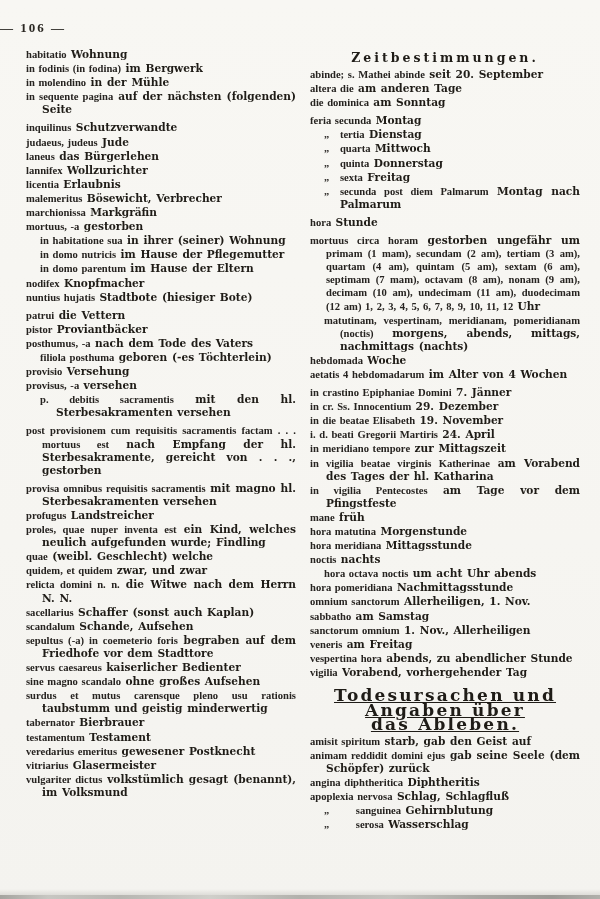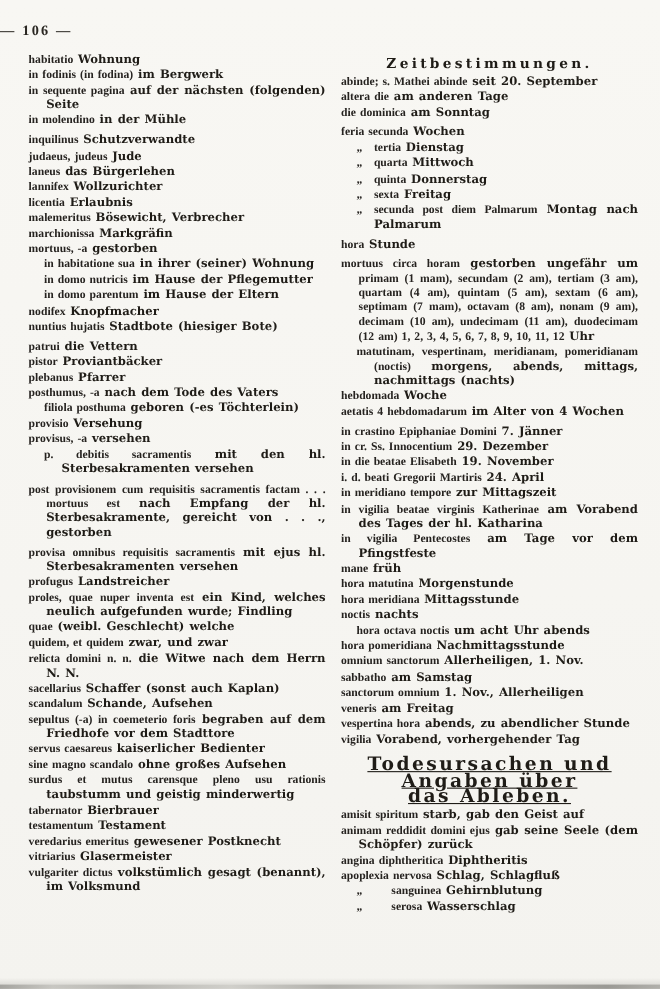"in sequente pagina auf der" p.entry { order: before "in molendino in der Mühle" -> after "in molendino in der Mühle" }
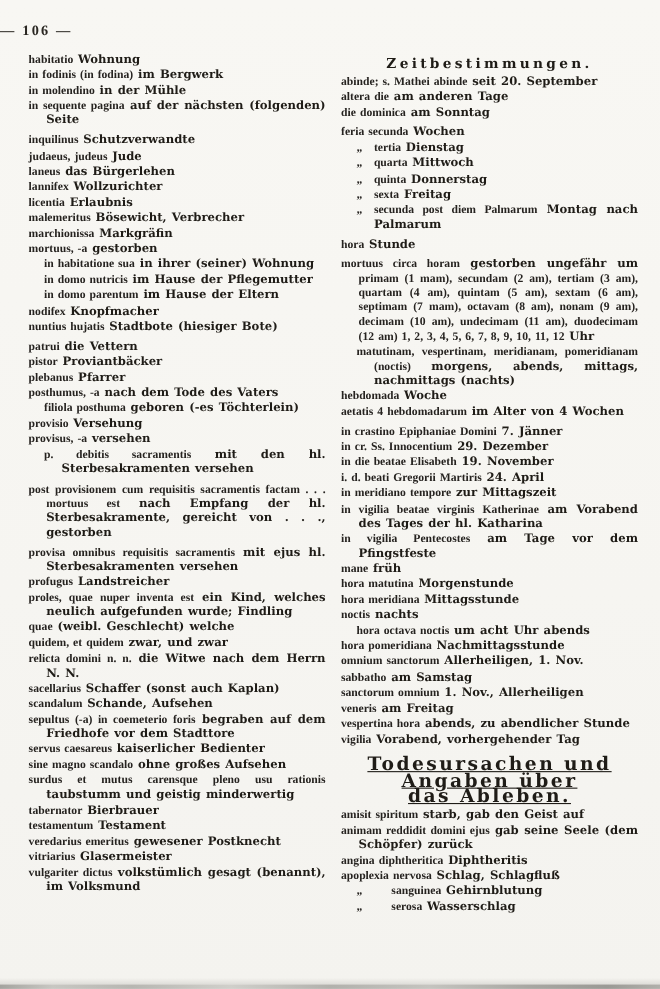"Wochen" span.de { text: Wochen -> Montag }
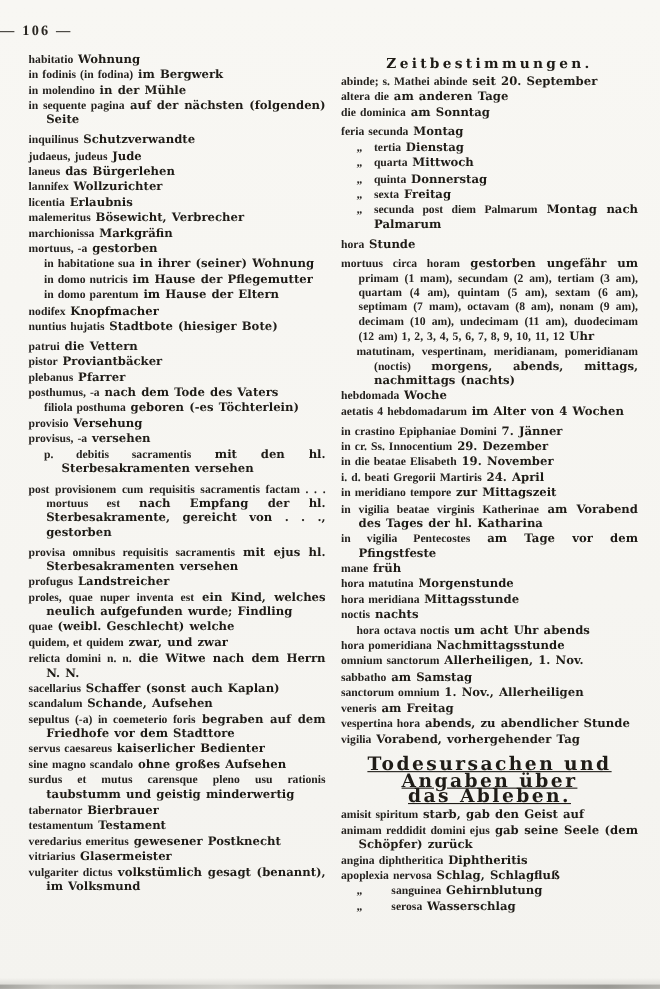"plebanus Pfarrer" p.entry { html: <p><span>plebanus</span> <span>Pfarrer</span></p> -> none }
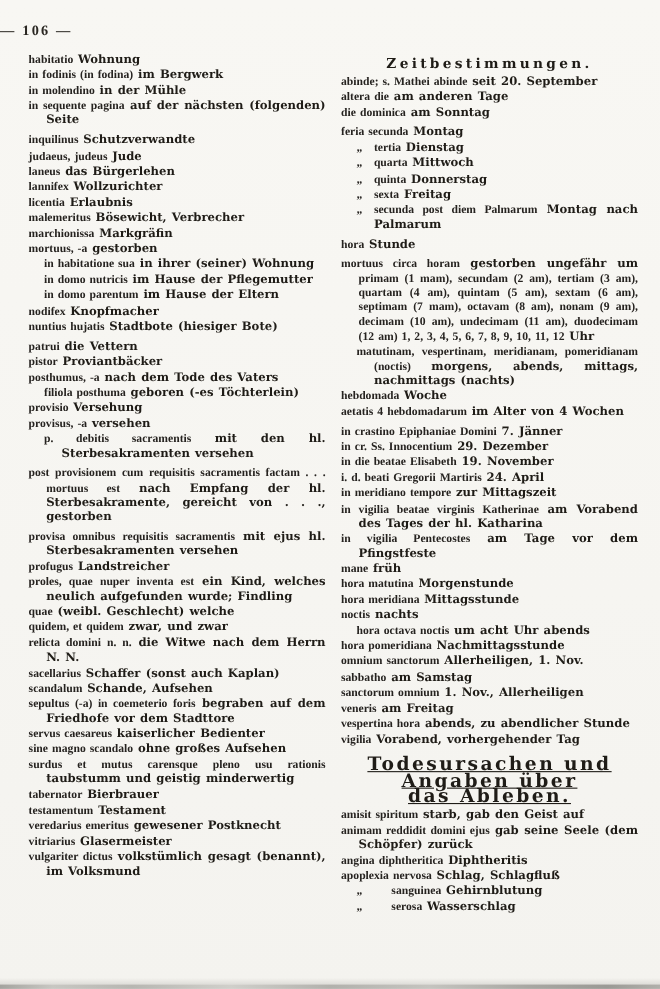"mit ejus hl. Sterbesakramenten versehen" span.de { text: ejus -> magno }
